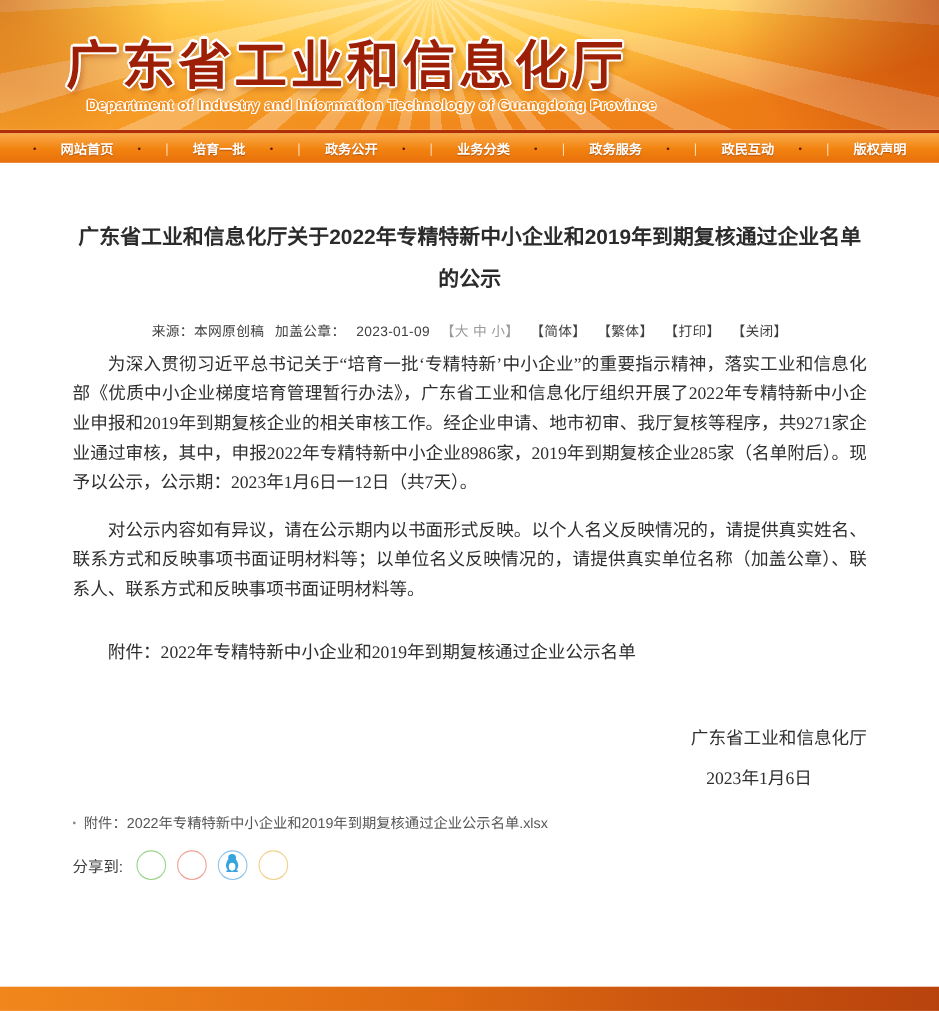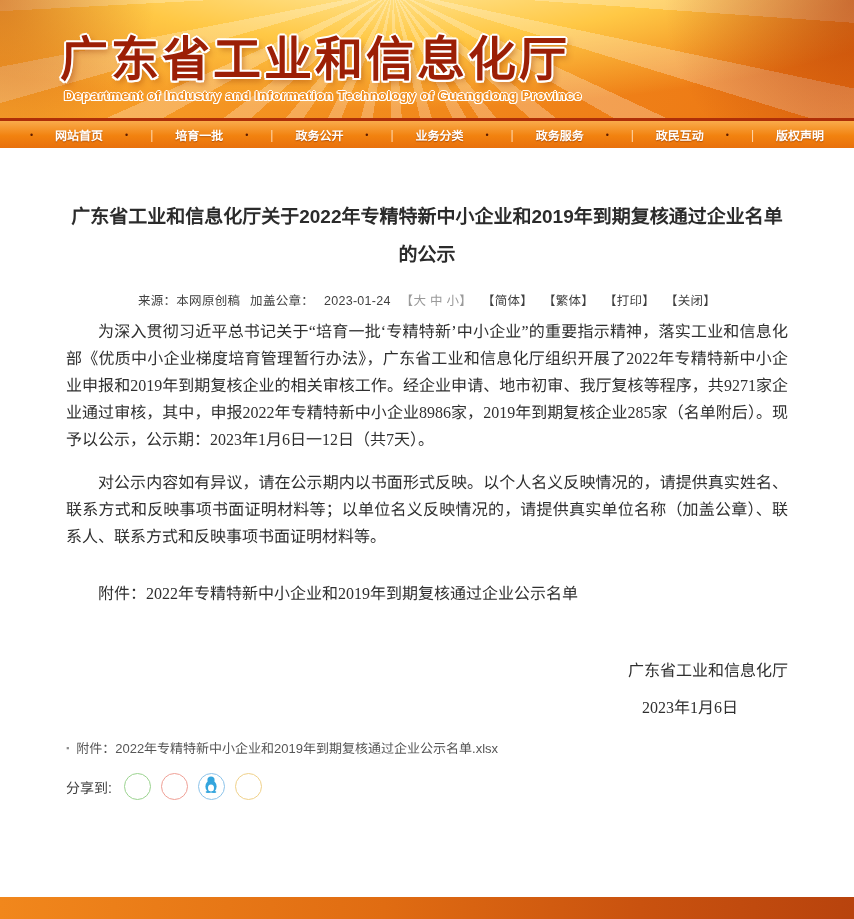"Department of Industry and Information" .banner .subtitle { left: 64px -> 79px }
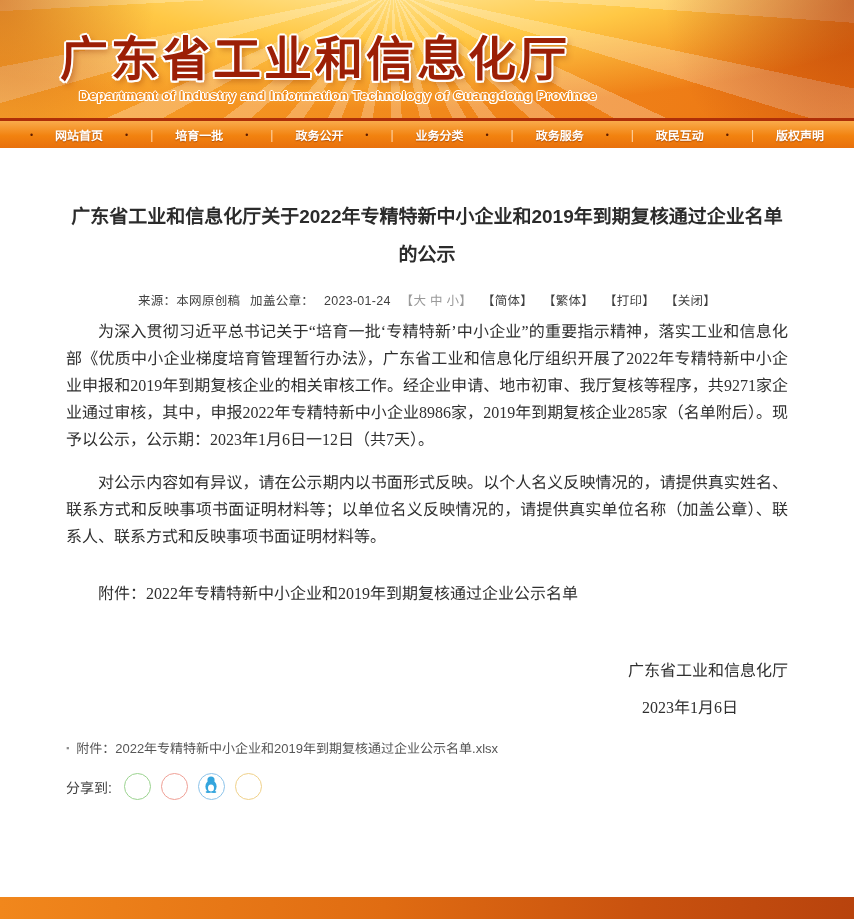"2023-01-24" span { text: 2023-01-24 -> 2023-01-09 }
